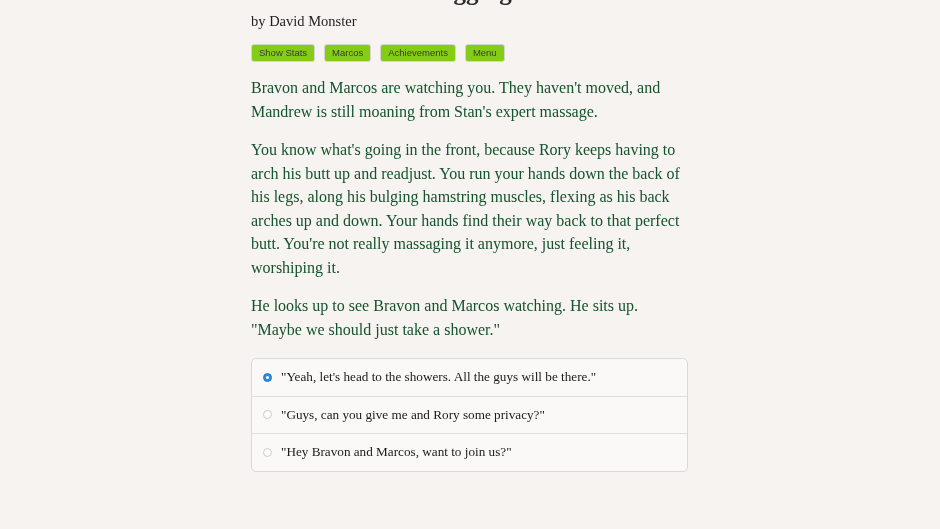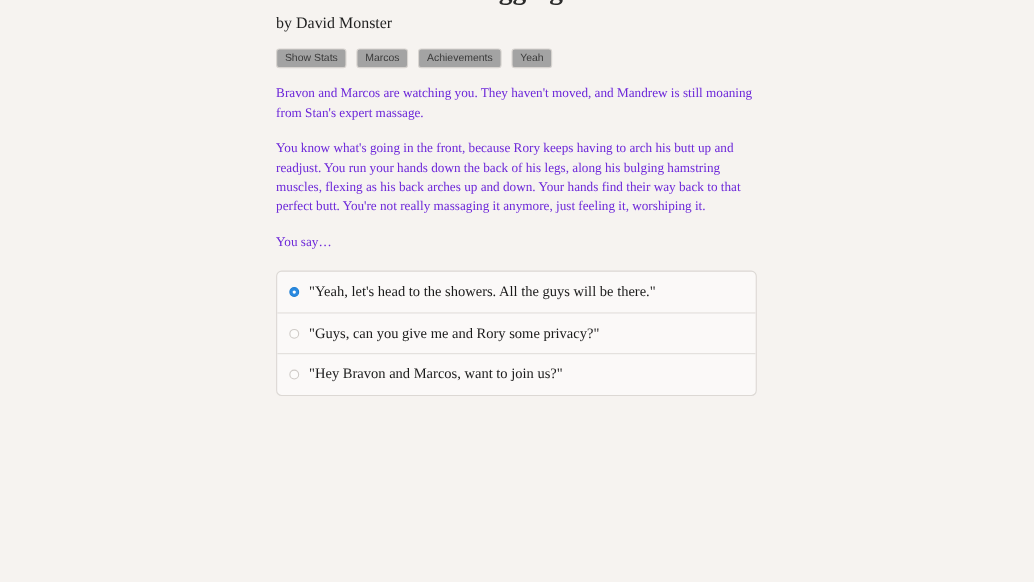"Show Stats" .tool-btn { background: #a3a3a3 -> #84cc16 }
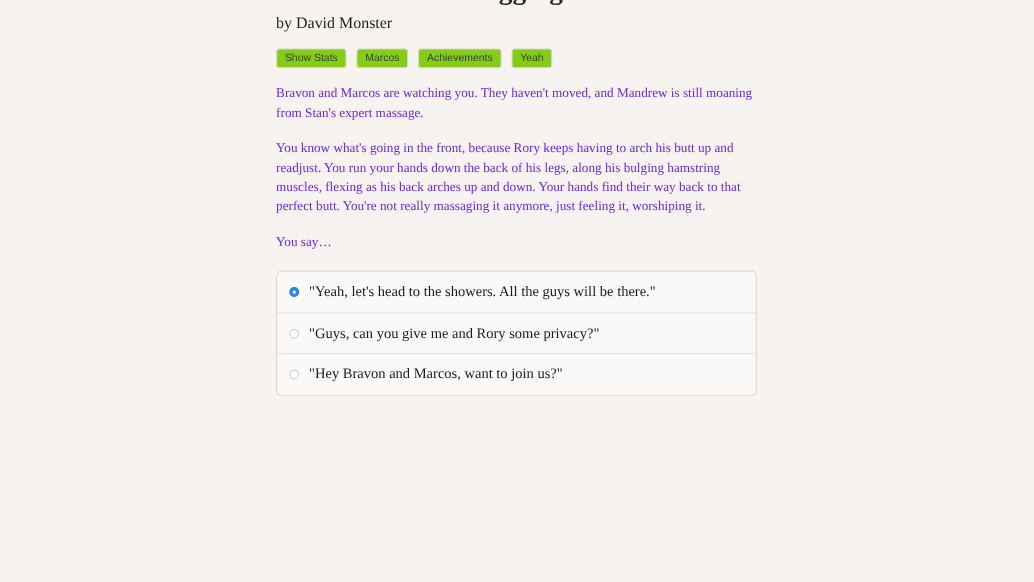"Yeah" button.tool-btn { text: Yeah -> Menu }
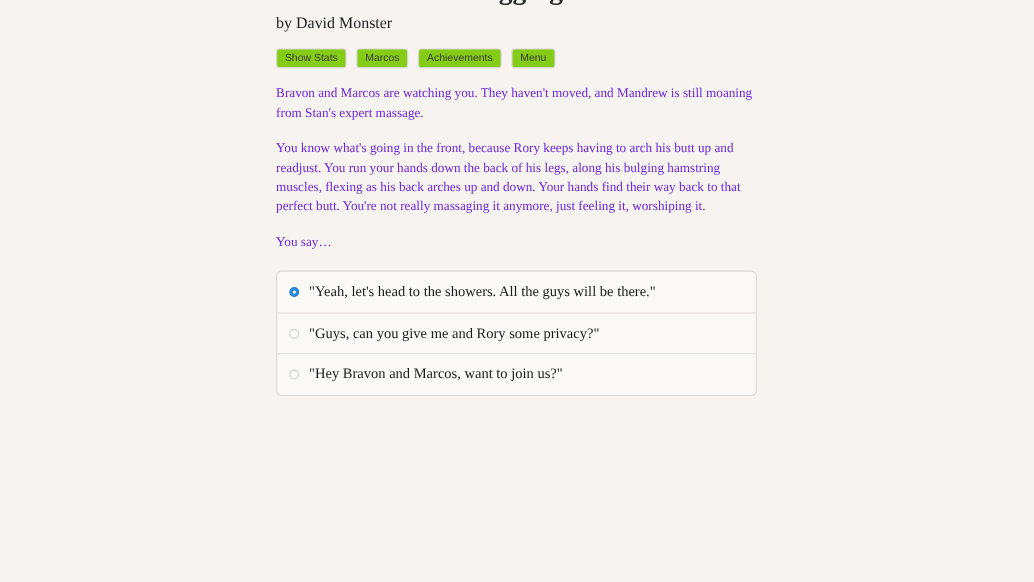"Bravon and Marcos are watching" .story p { color: #6d28d9 -> #14532d; font-size: 12px -> 16px }
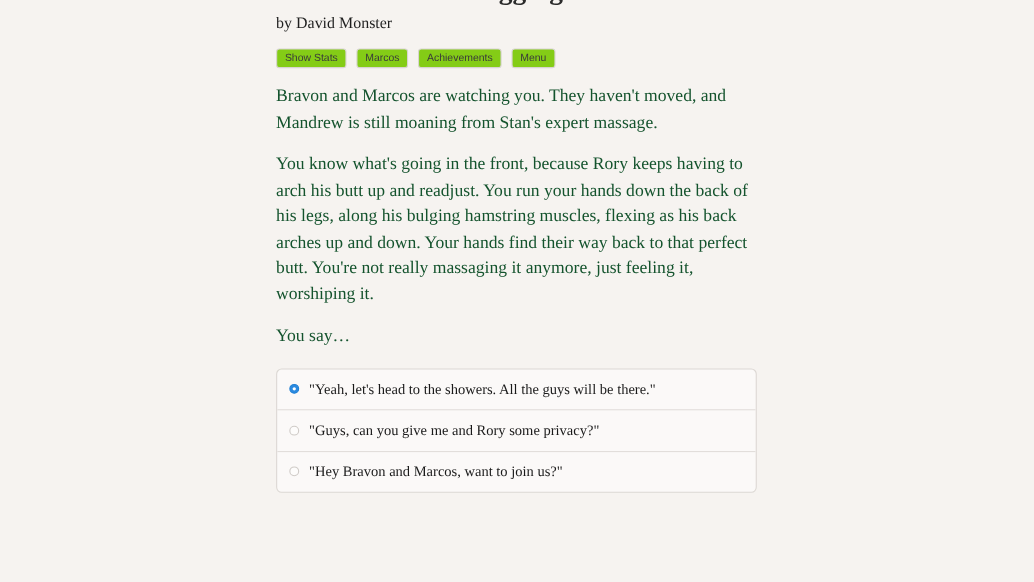"He looks up to see" p { html: none -> <p>He looks up to see Bravon and Marcos watching. He sits up. "Maybe we should just take a shower."</p> }
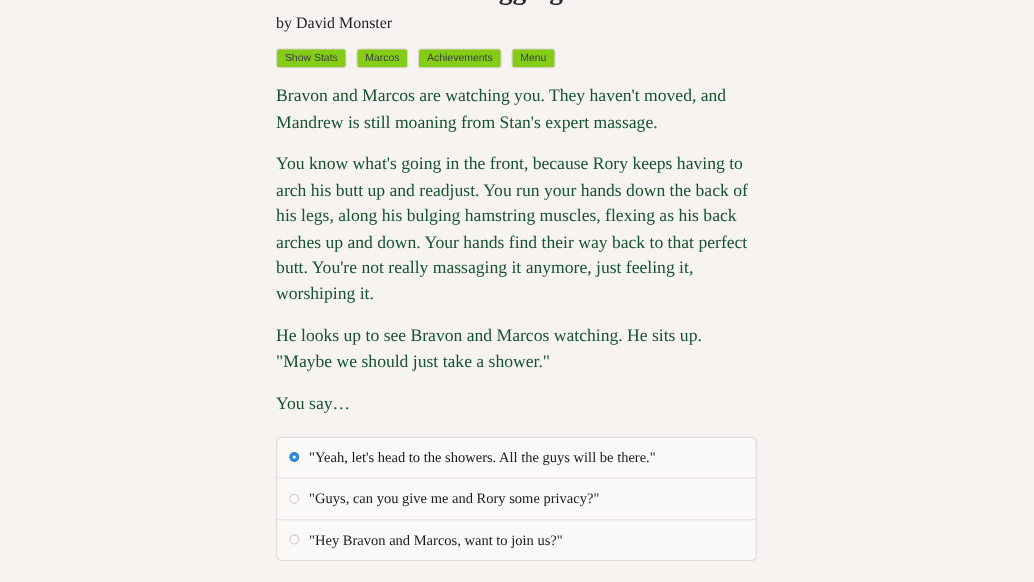"You say…" p.prompt { html: <p>You say…</p> -> none }
